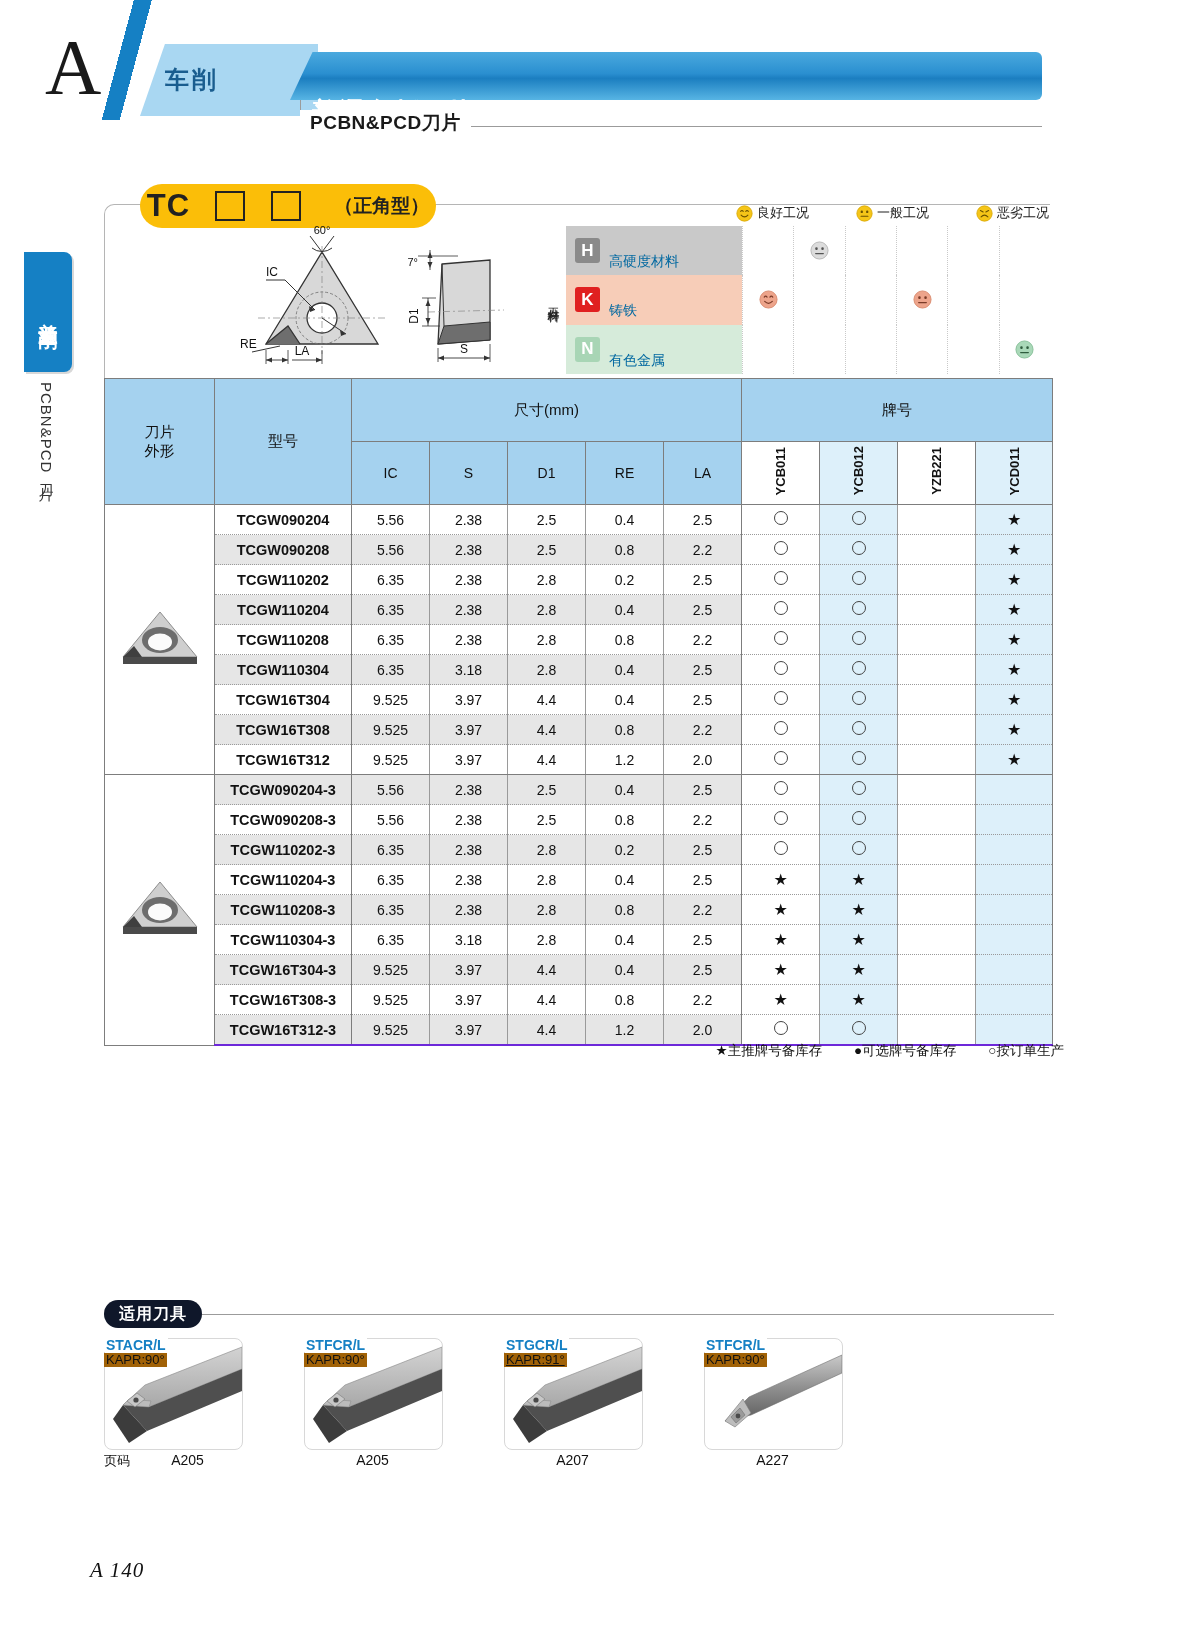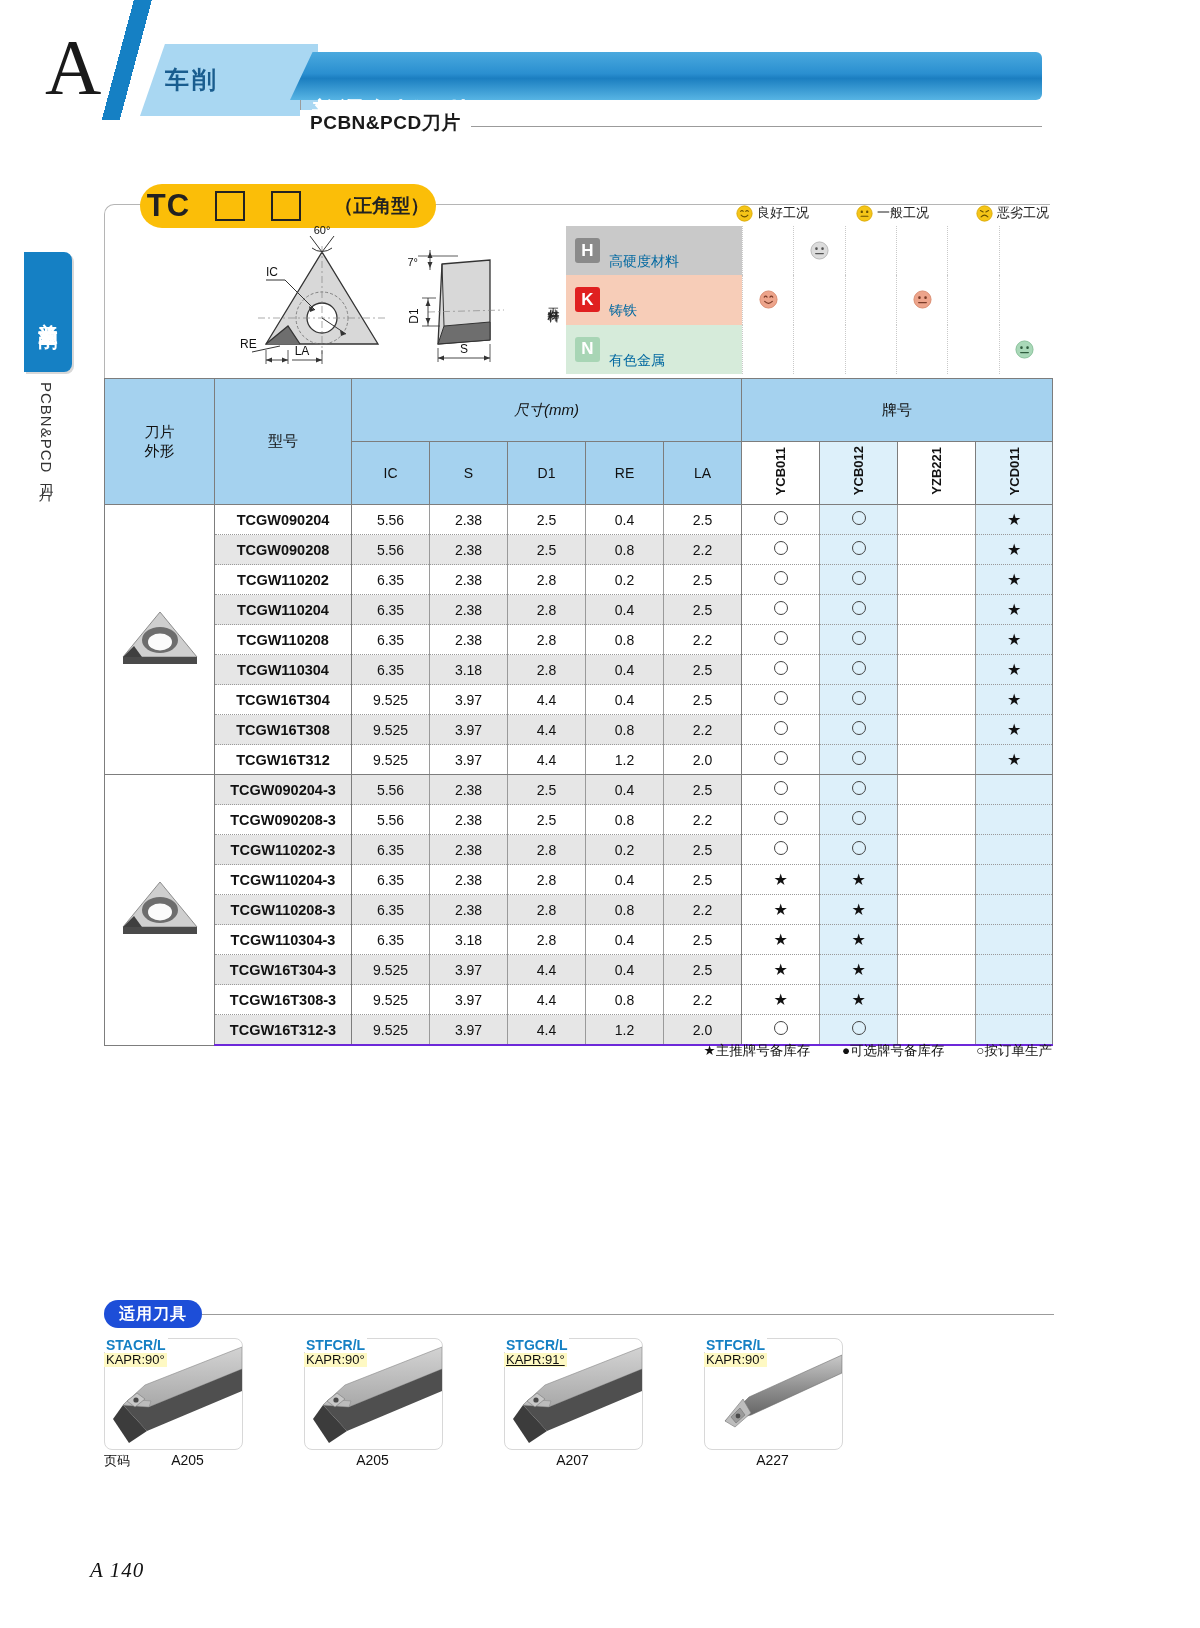"尺寸(mm)" th.th-top { font-style: italic -> none }
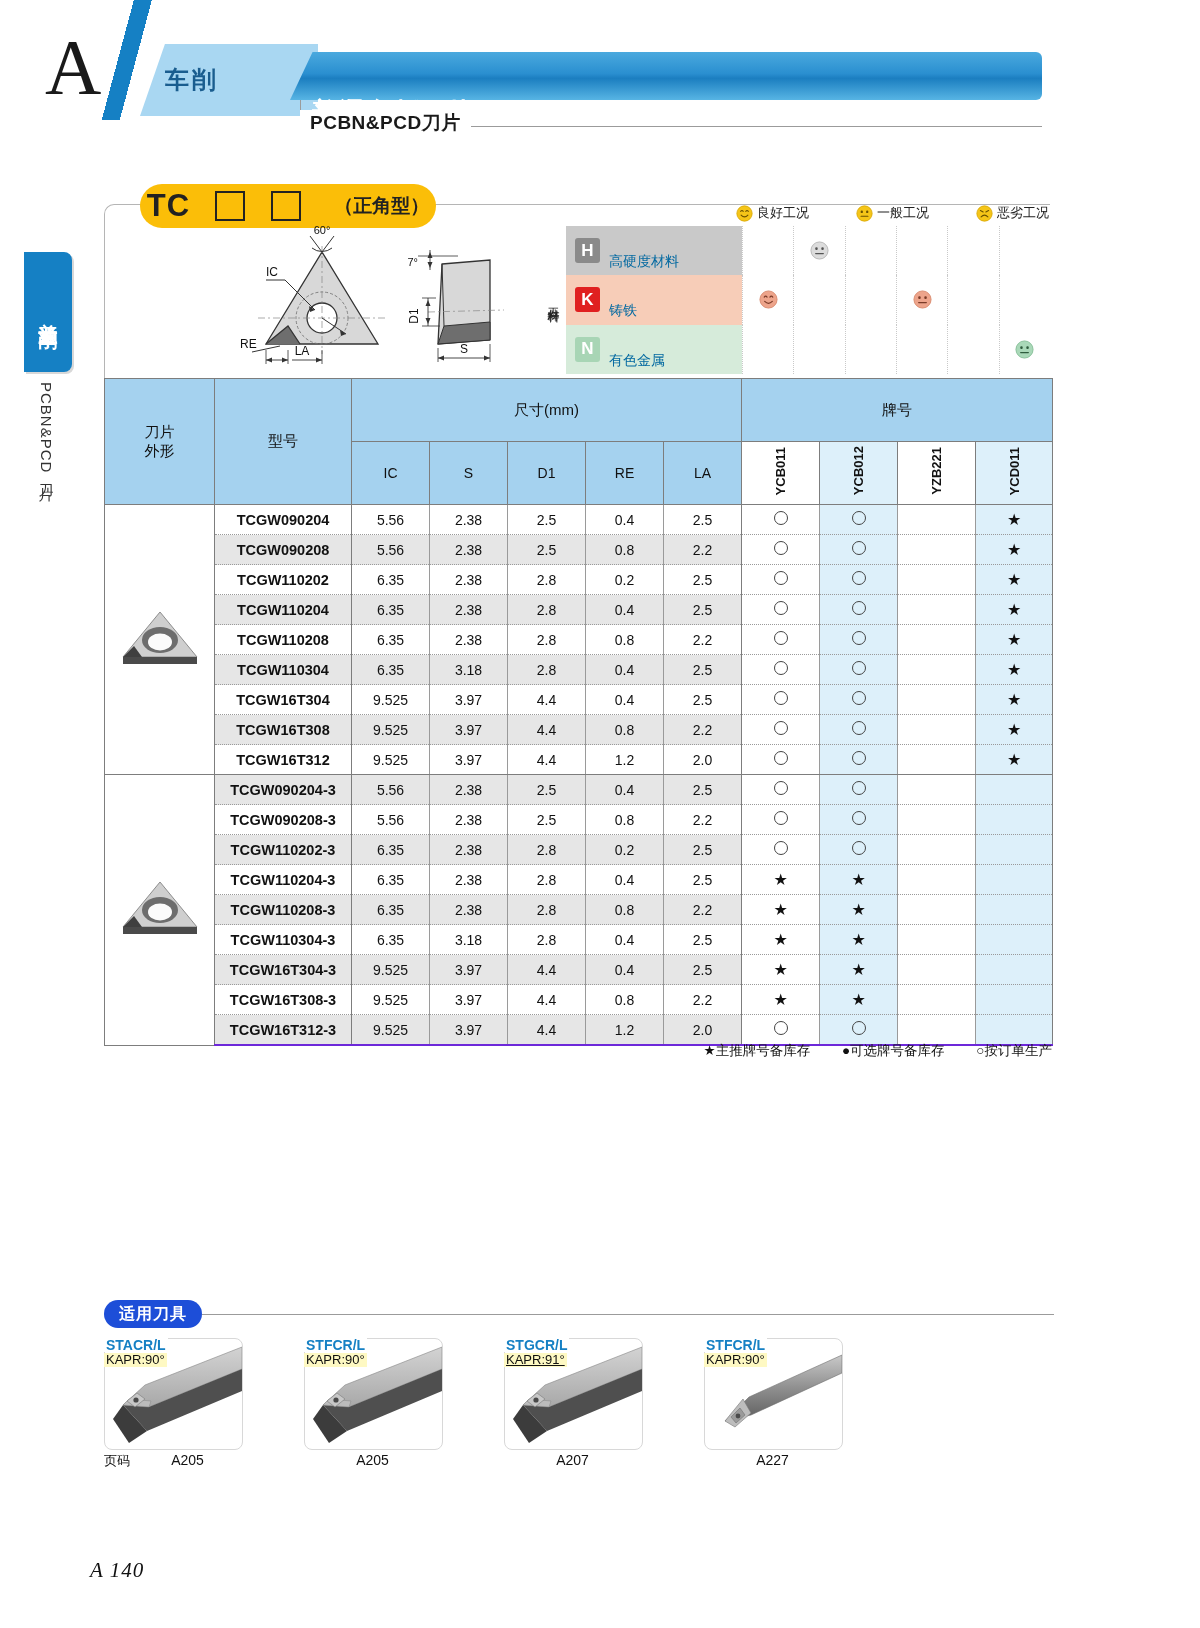"★主推牌号备库存 ●可选牌号备库存 ○按订单生产" .legend { padding-left: none -> 12px }
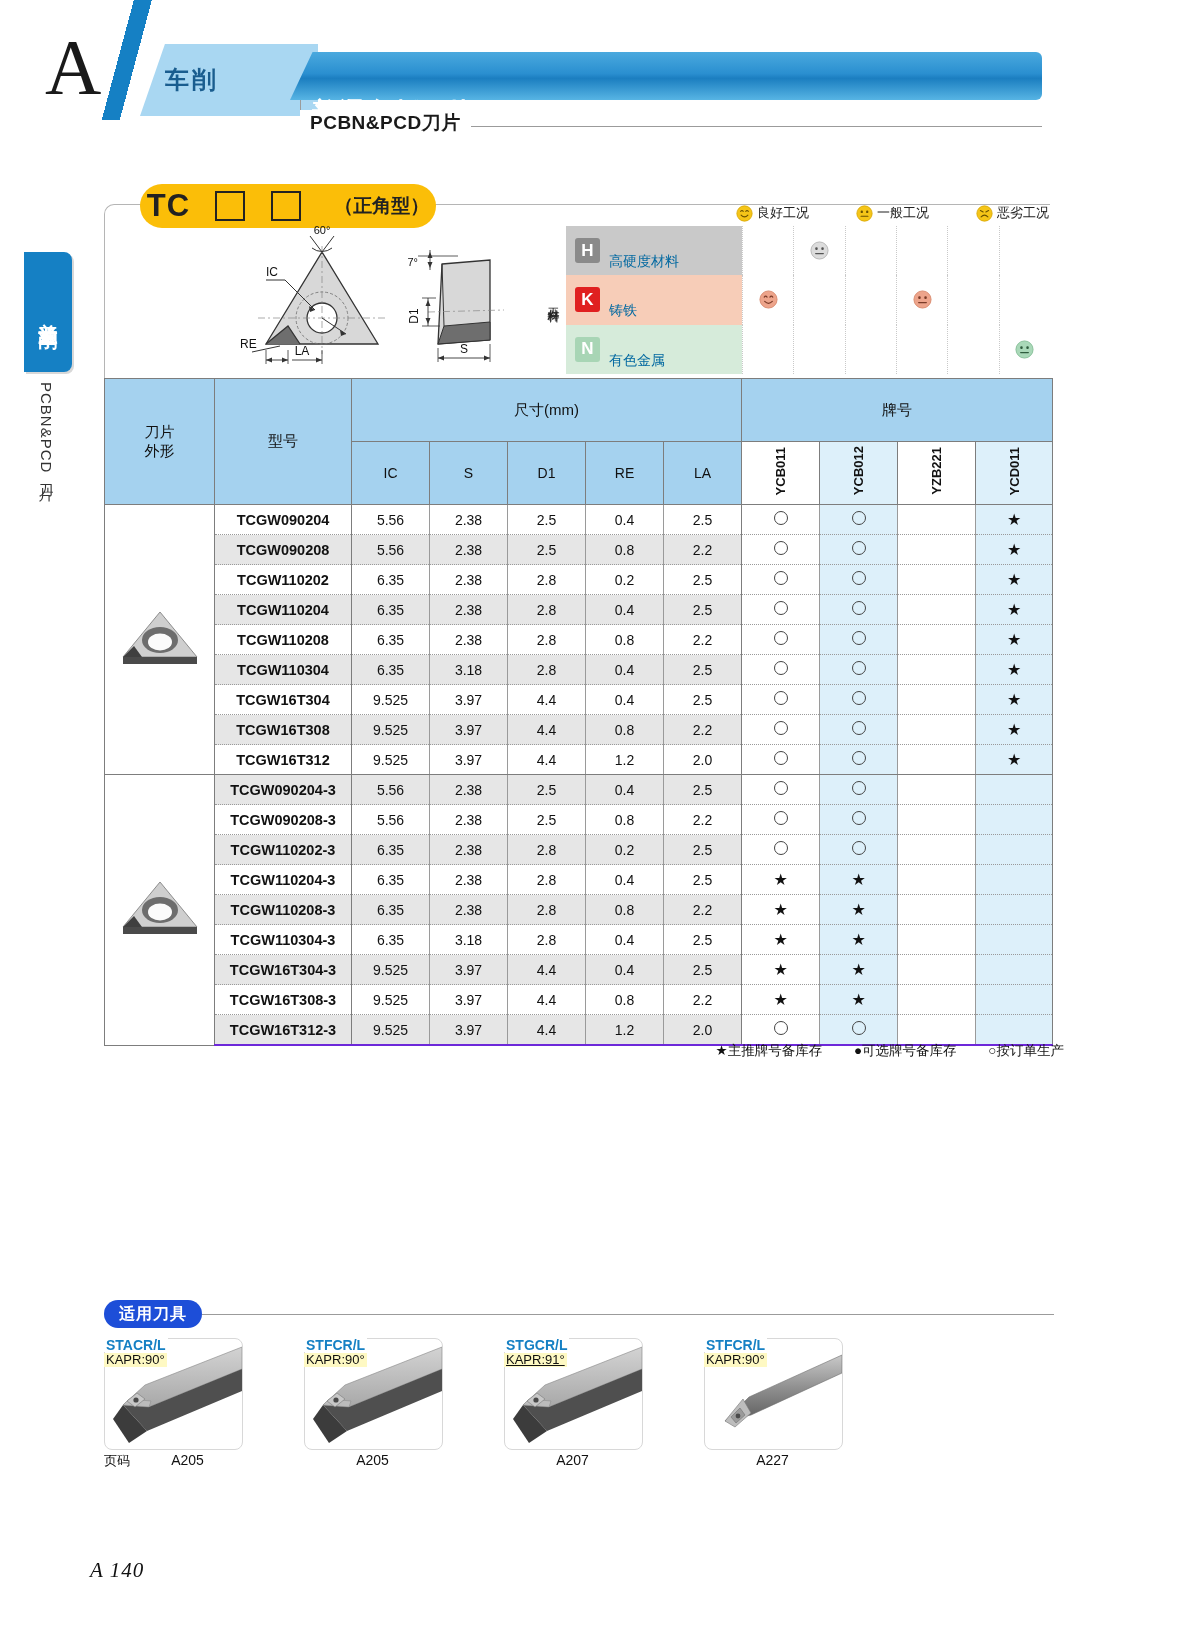"适用刀具" .tools-badge { background: #1d4ed8 -> #0f172a }
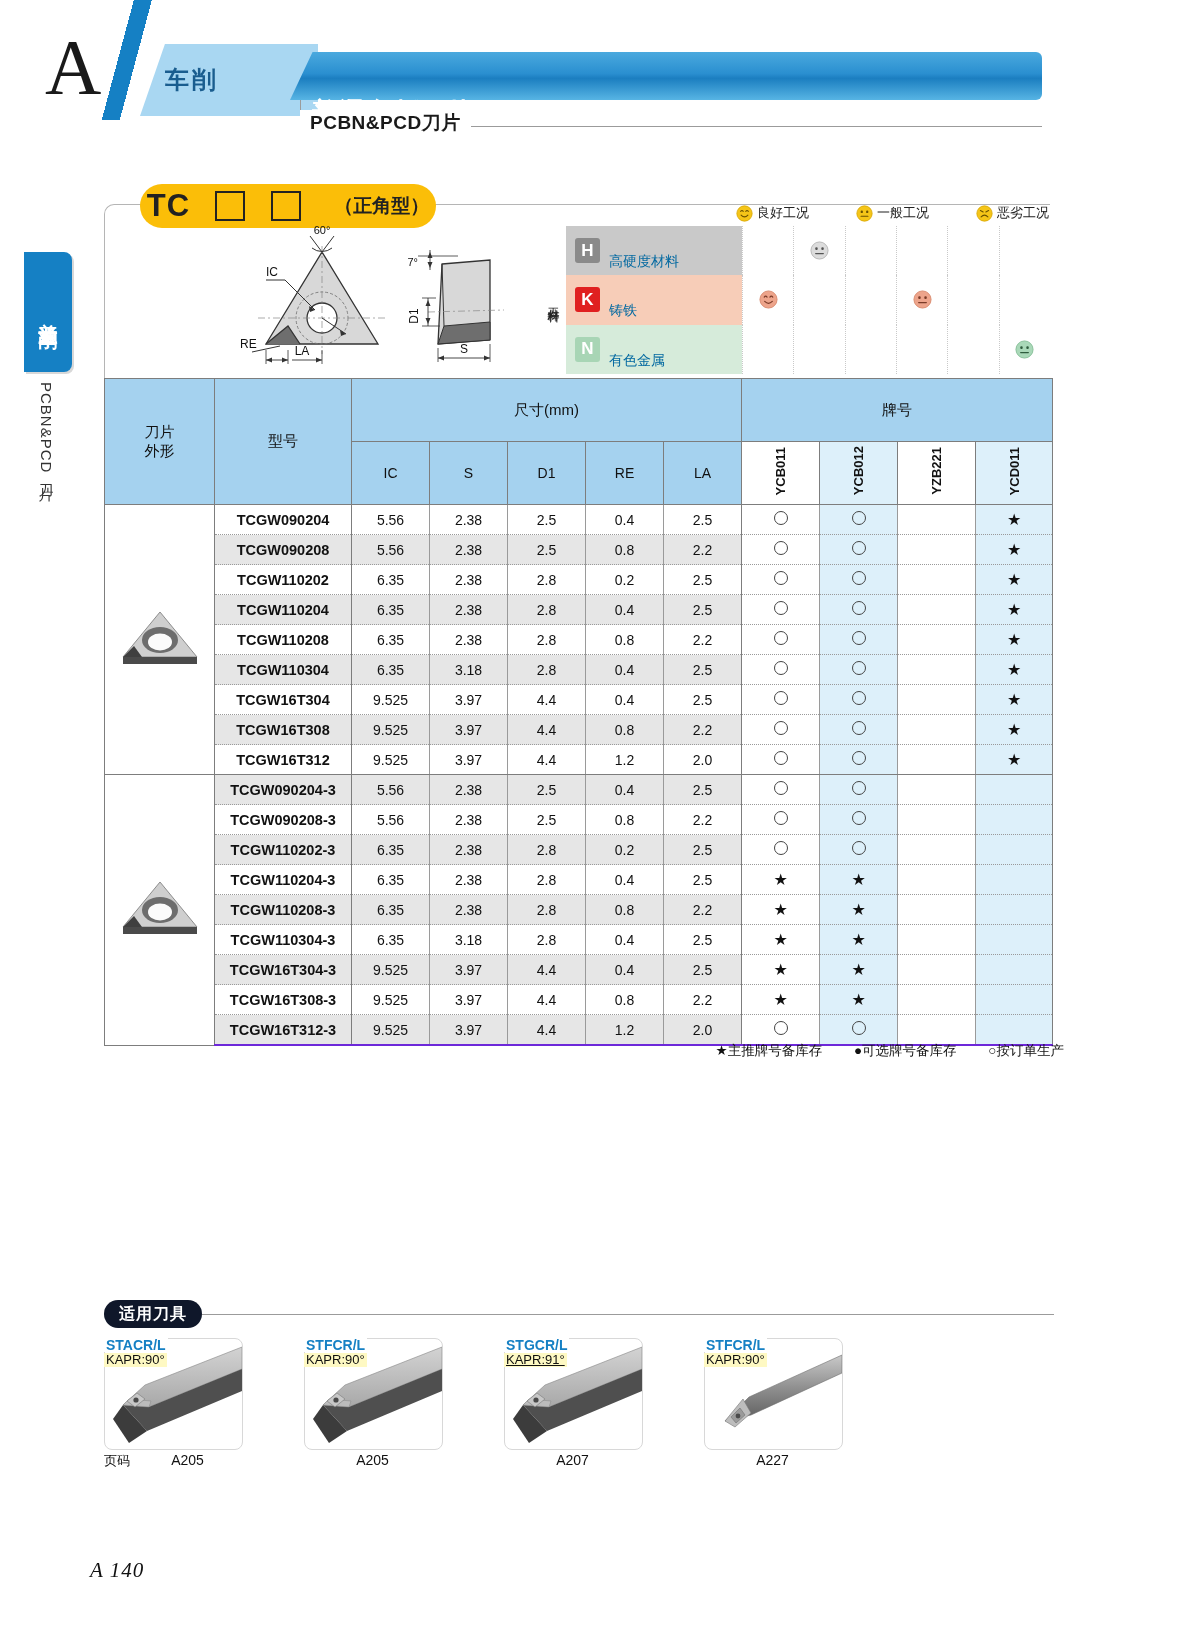"KAPR:90°" .tool-kapr { background: #fef9c3 -> #a16207 }
